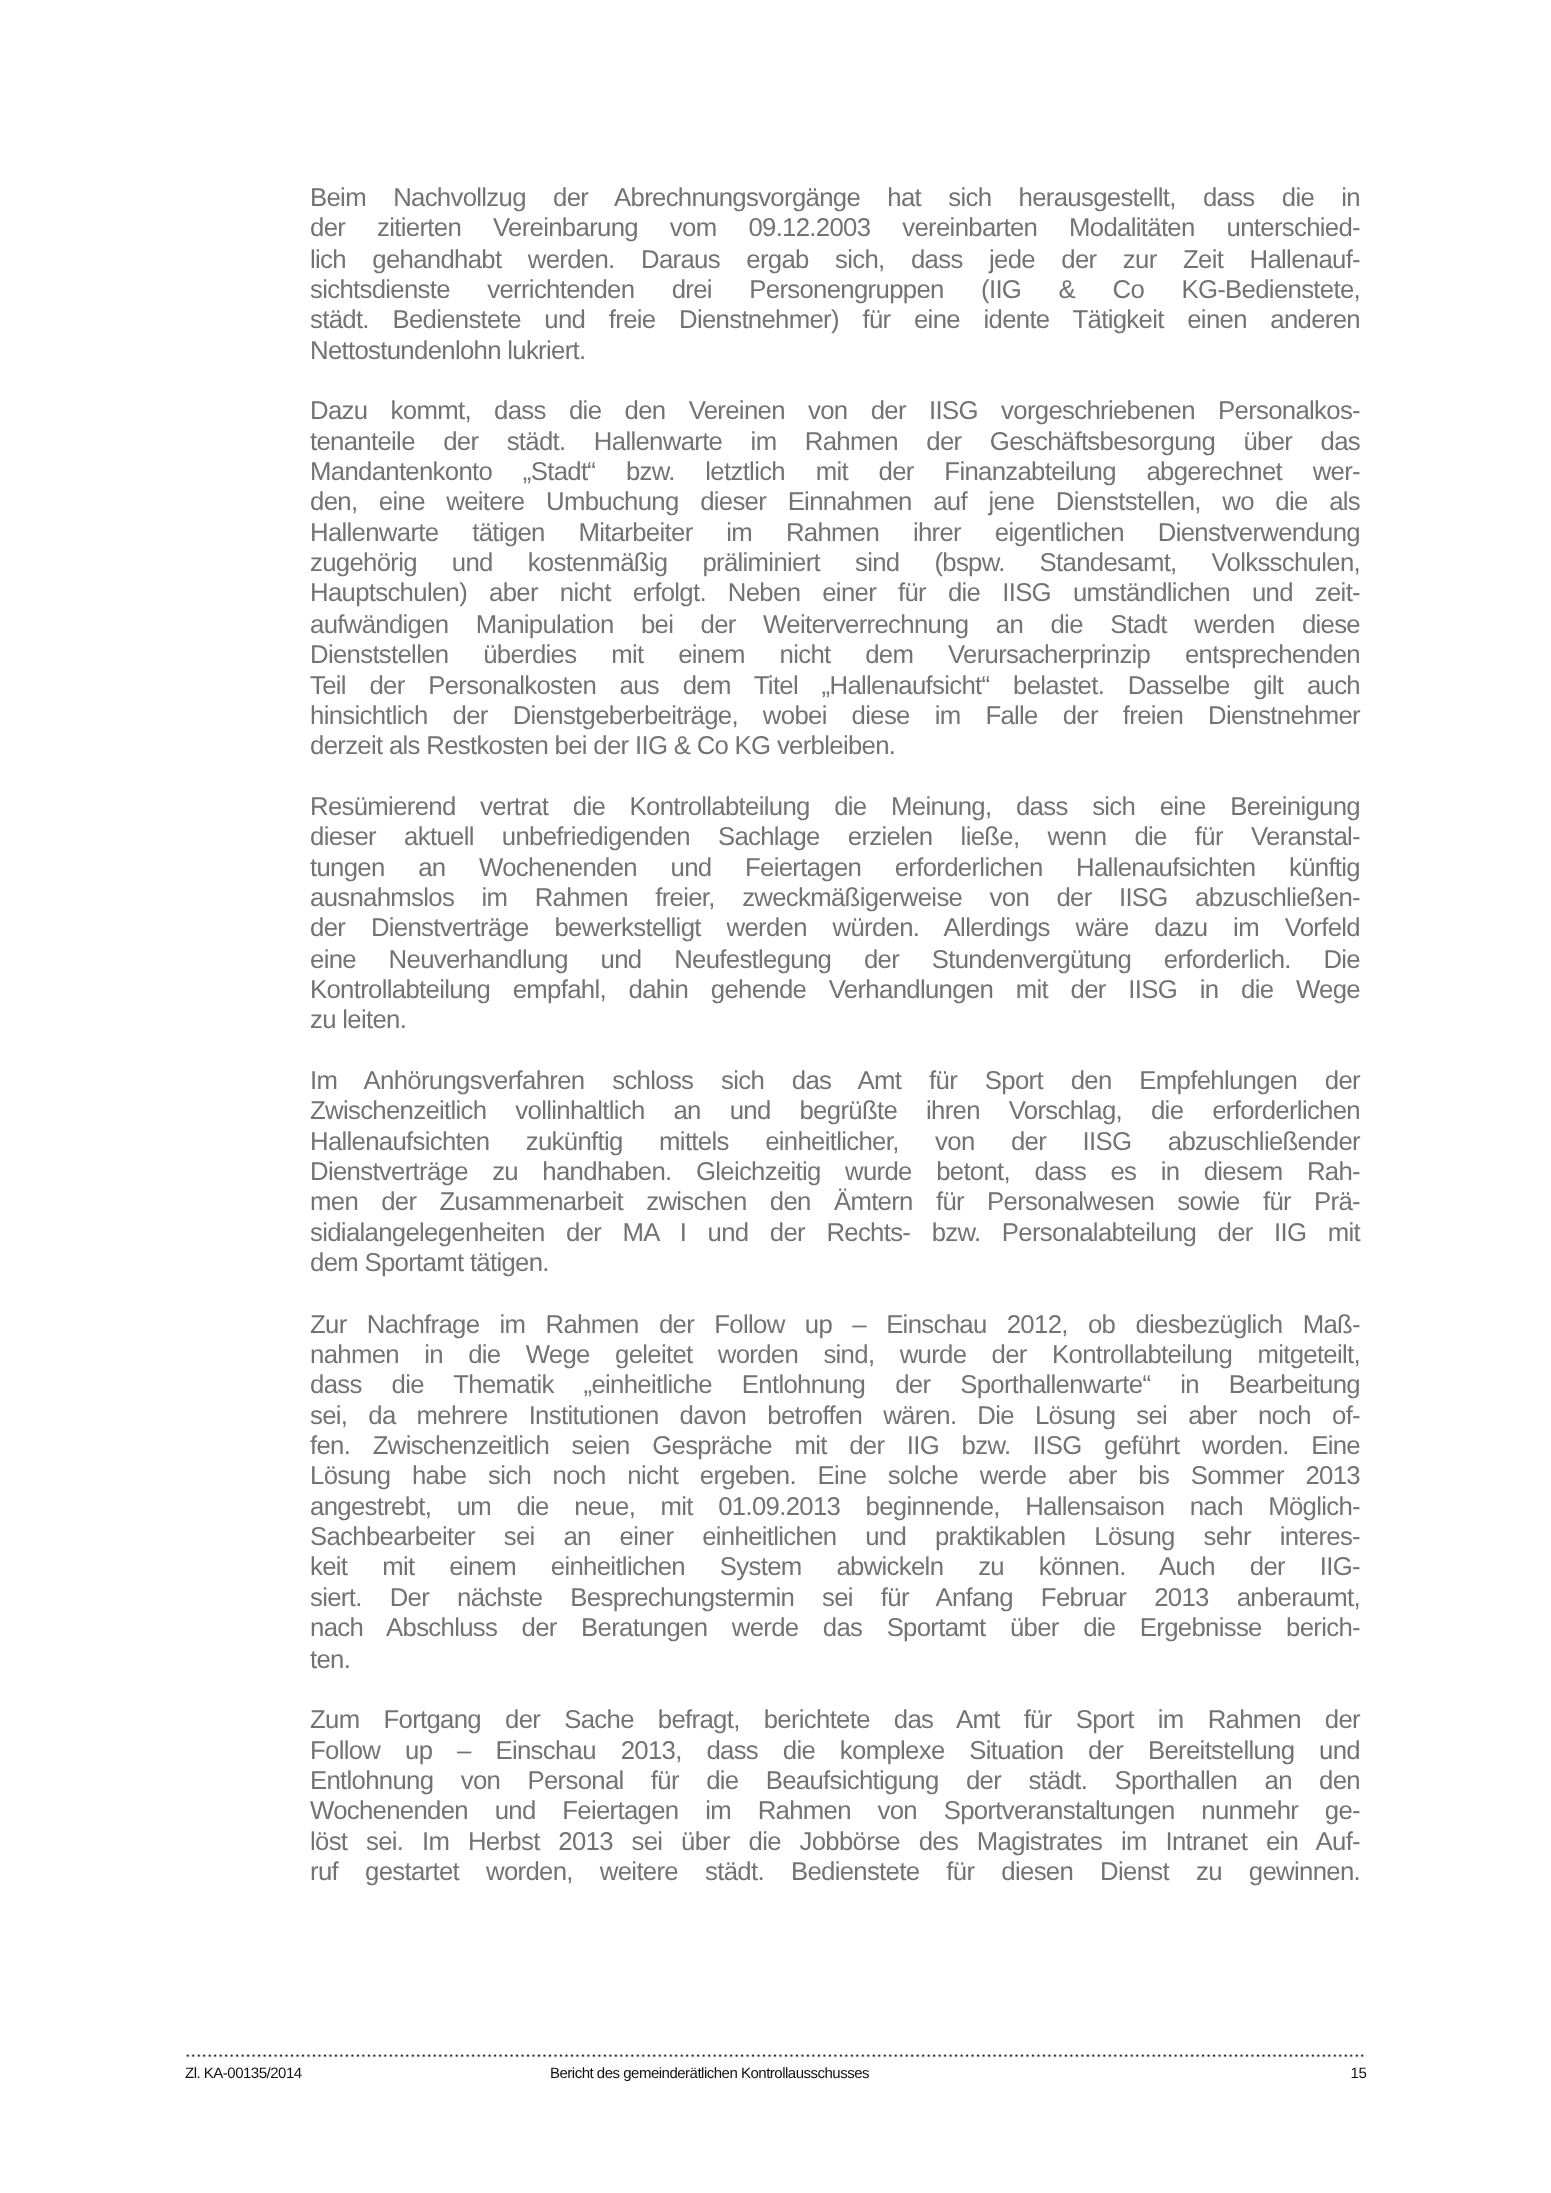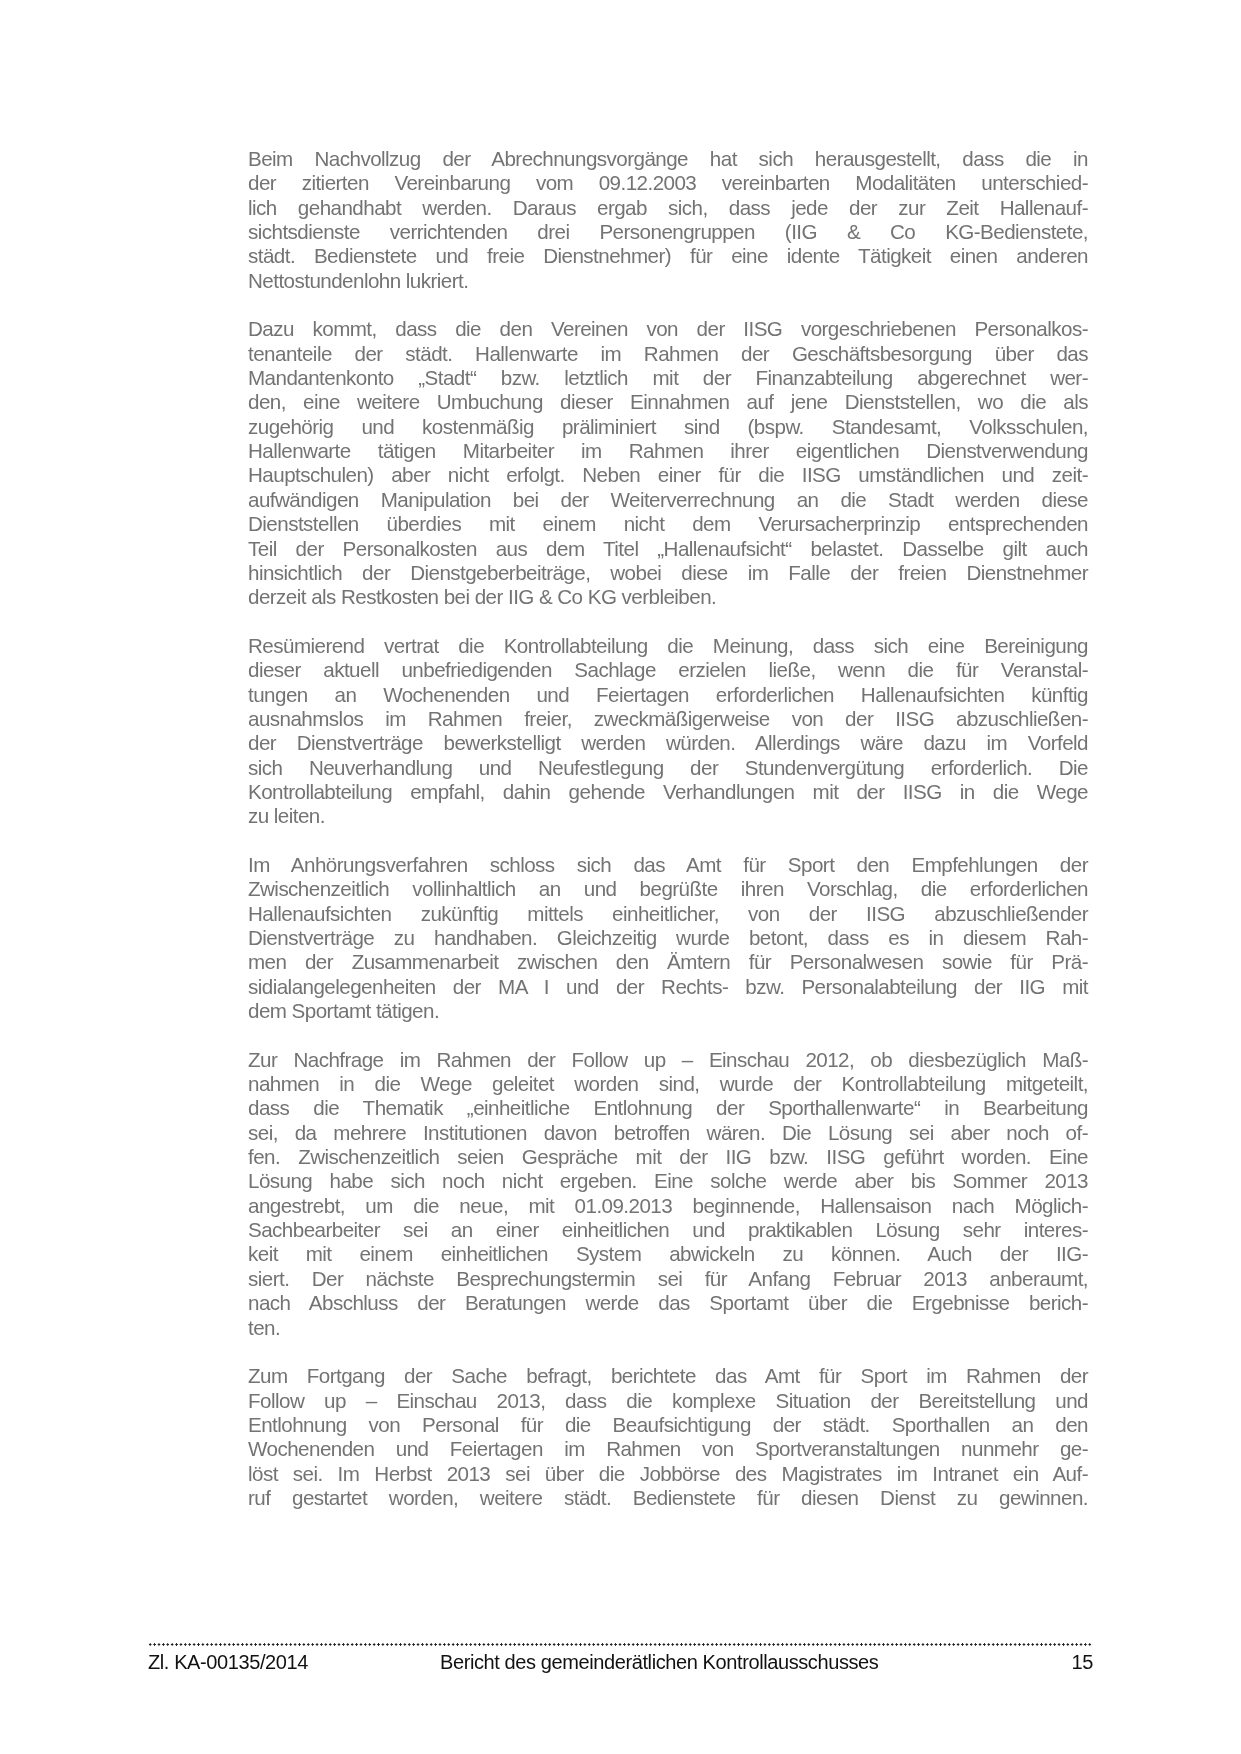"zugehörig und kostenmäßig präliminiert" span.line { order: before "Hallenwarte tätigen Mitarbeiter im" -> after "Hallenwarte tätigen Mitarbeiter im" }
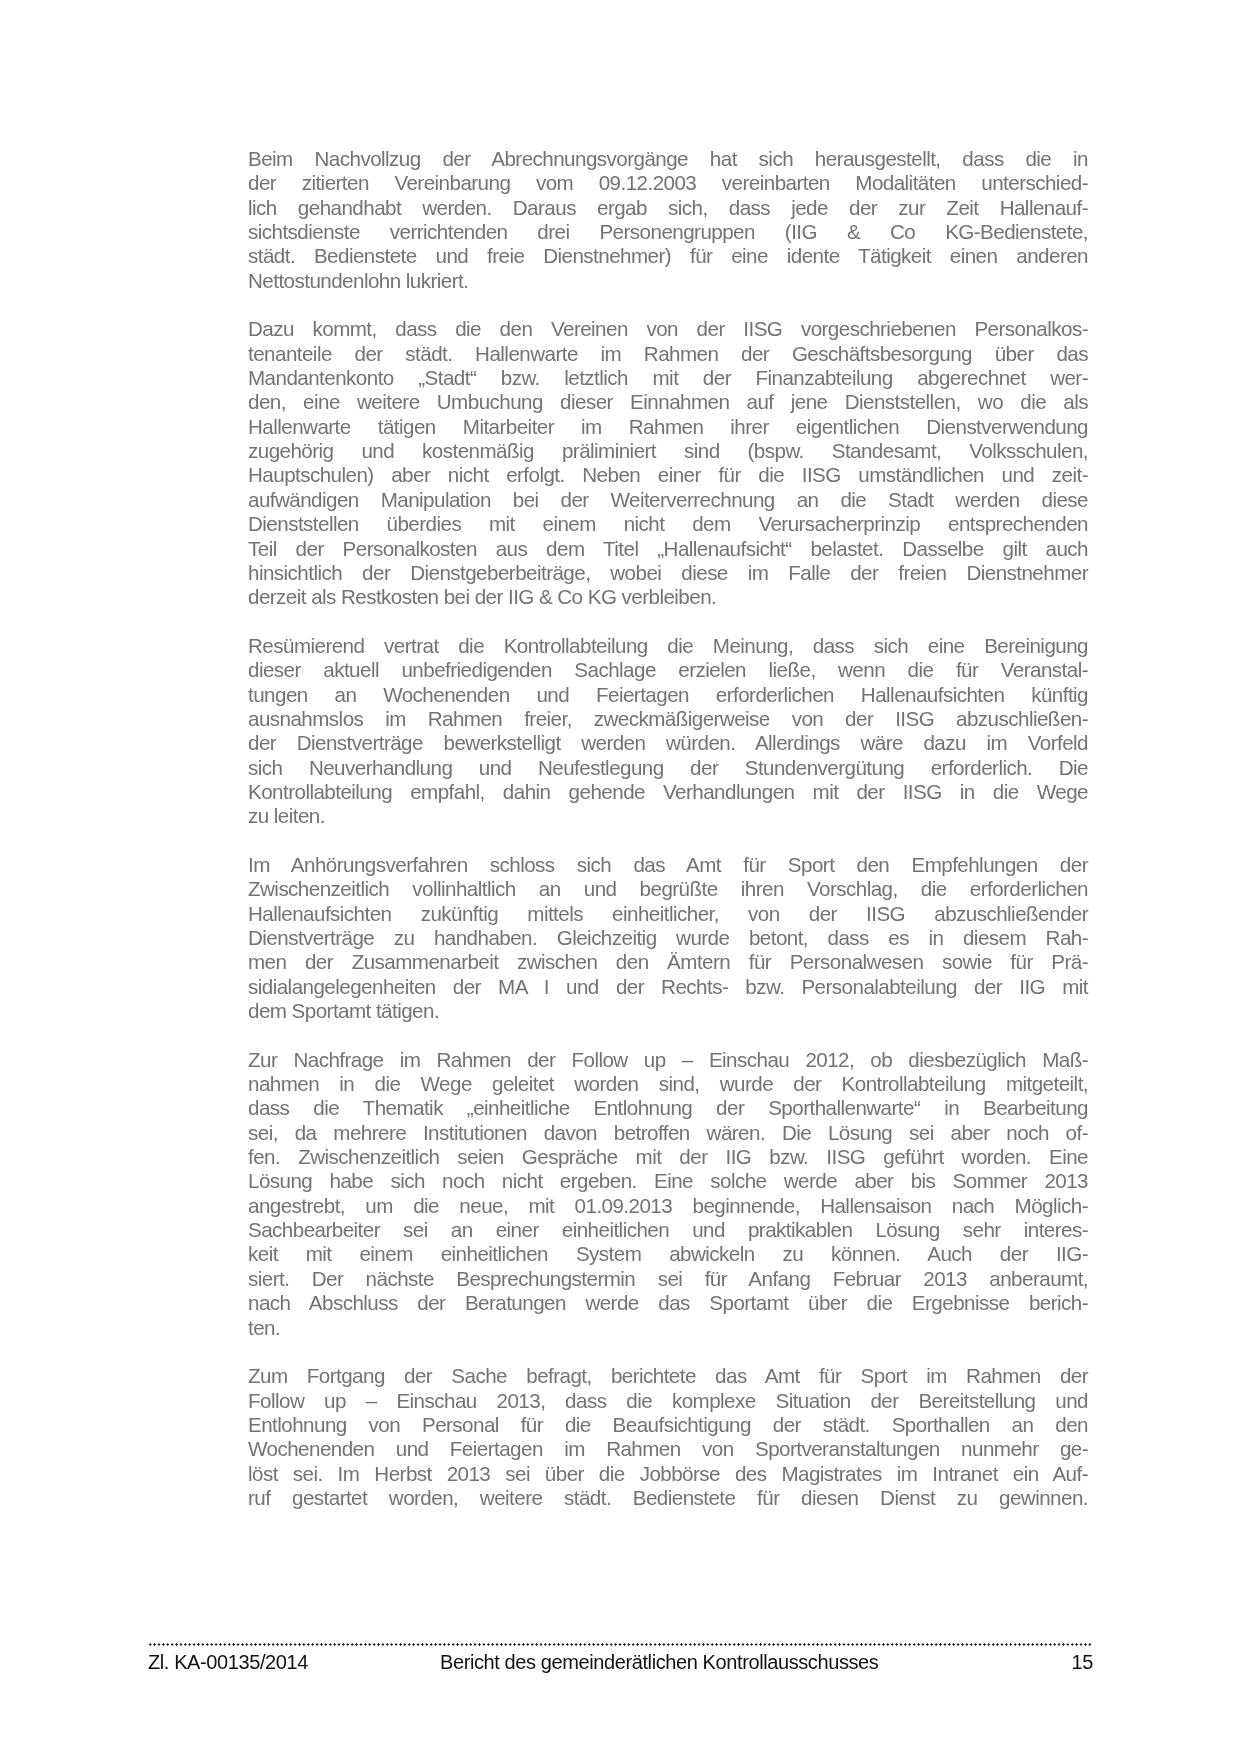"sich Neuverhandlung und Neufestlegung" span.line { text: sich -> eine }
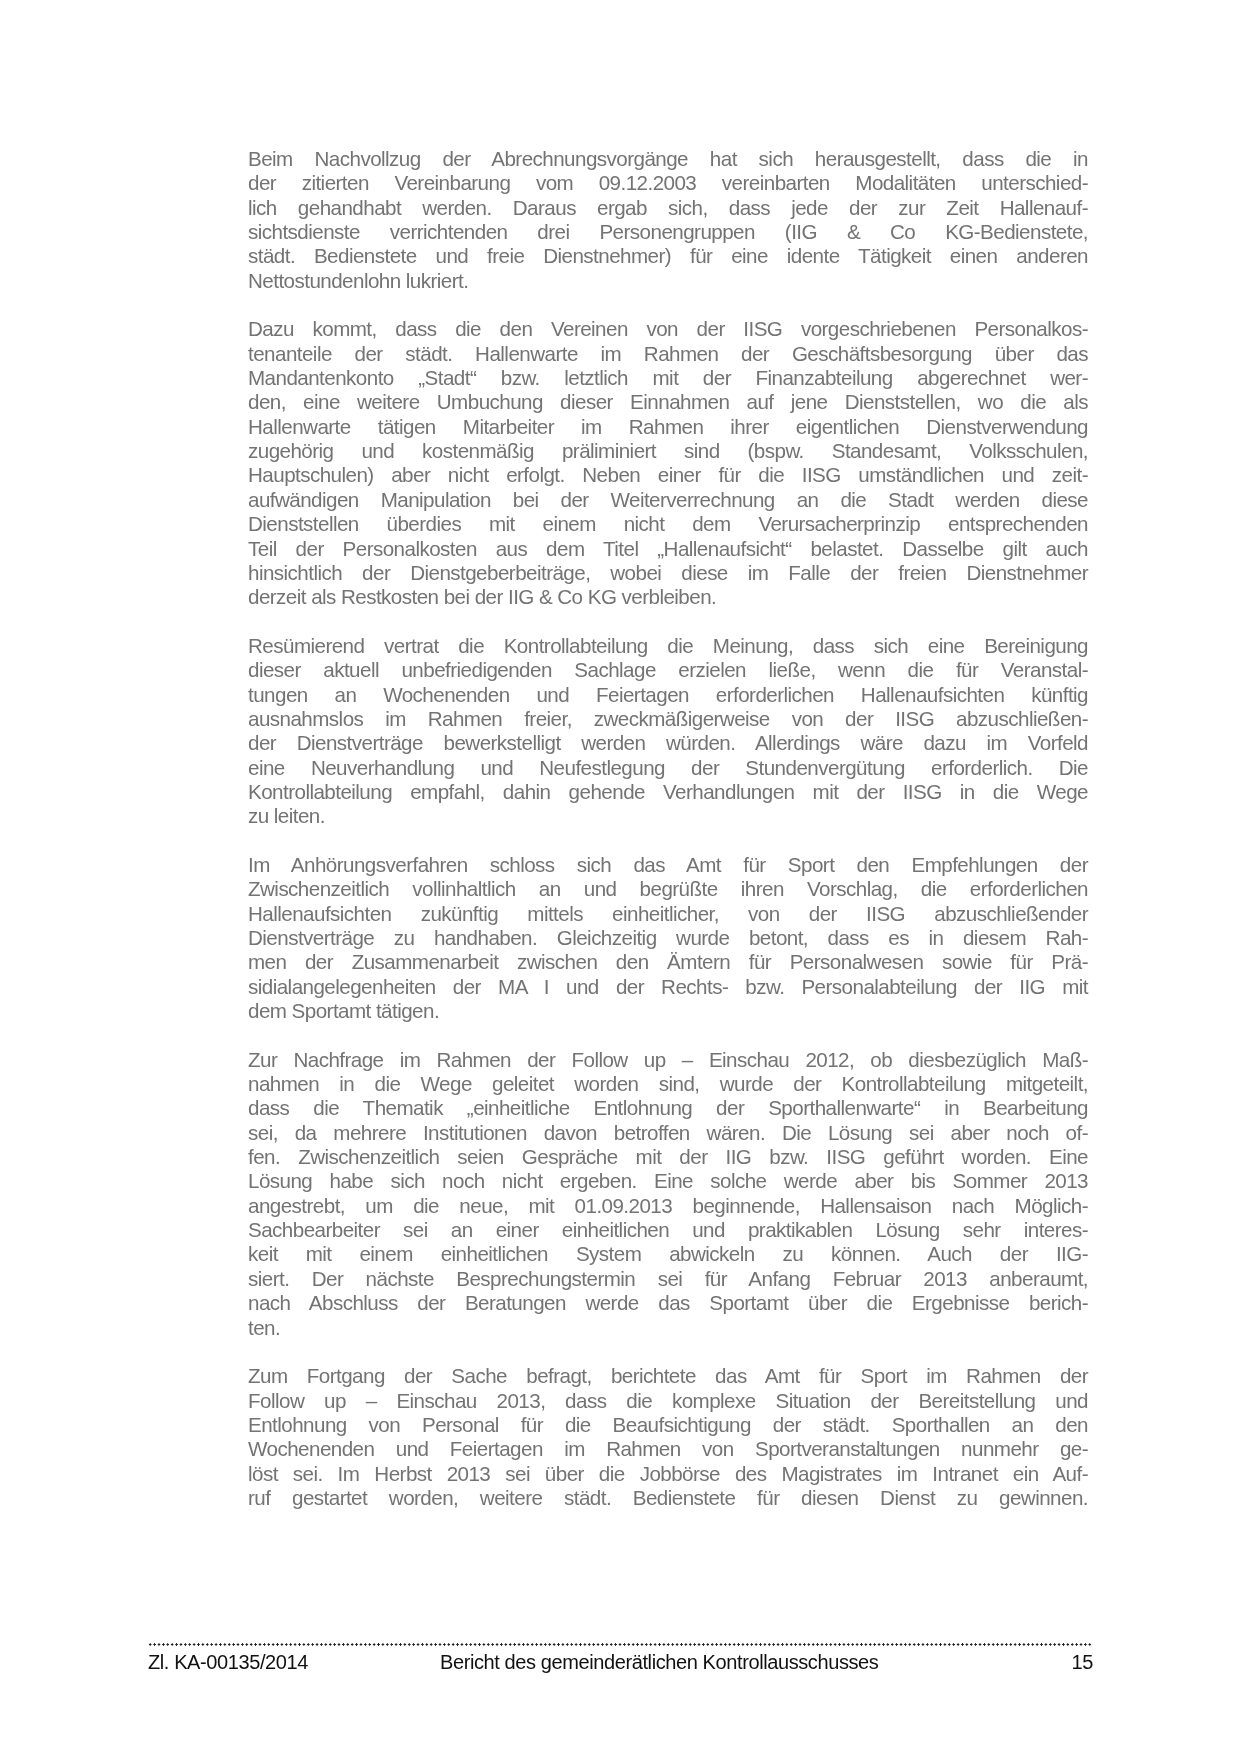"Zl. KA-00135/2014" .footer { font-size: 20px -> 12px }
